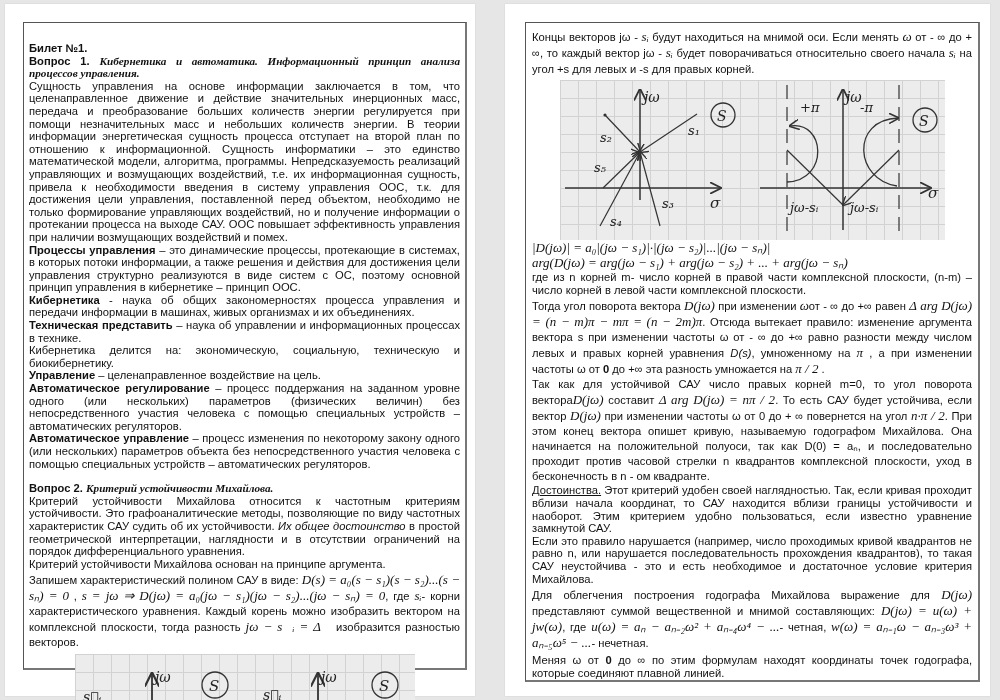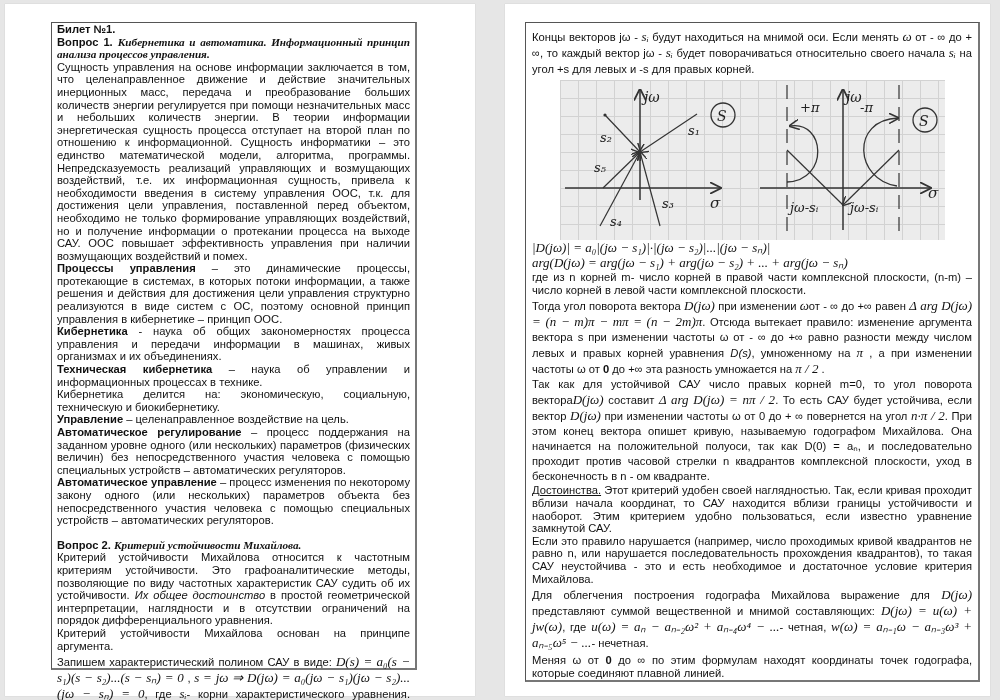"Билет №1." #page-left .frame { margin-left: 28px -> none; padding: 0 5px -> 19px 5px; width: 366px -> 444px }
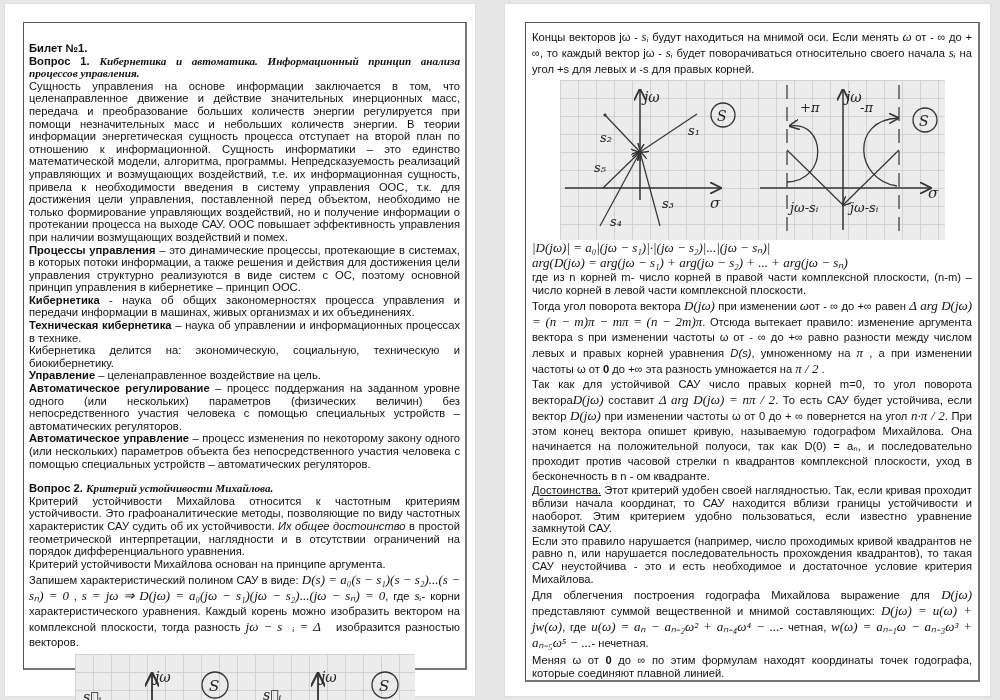"Техническая кибернетика" b { text: кибернетика -> представить }
